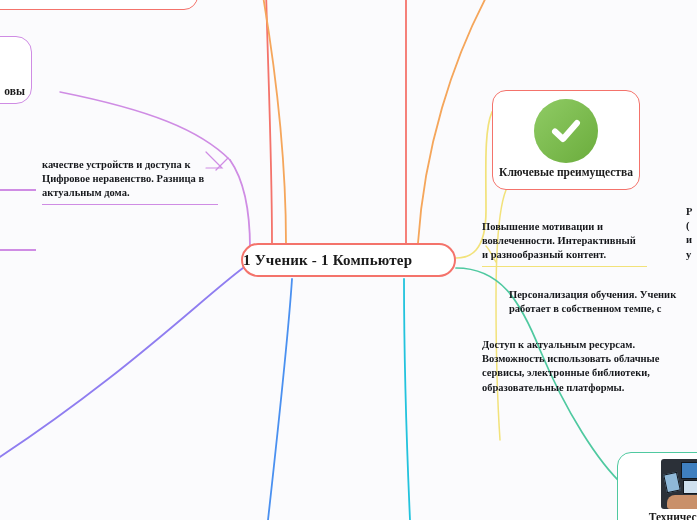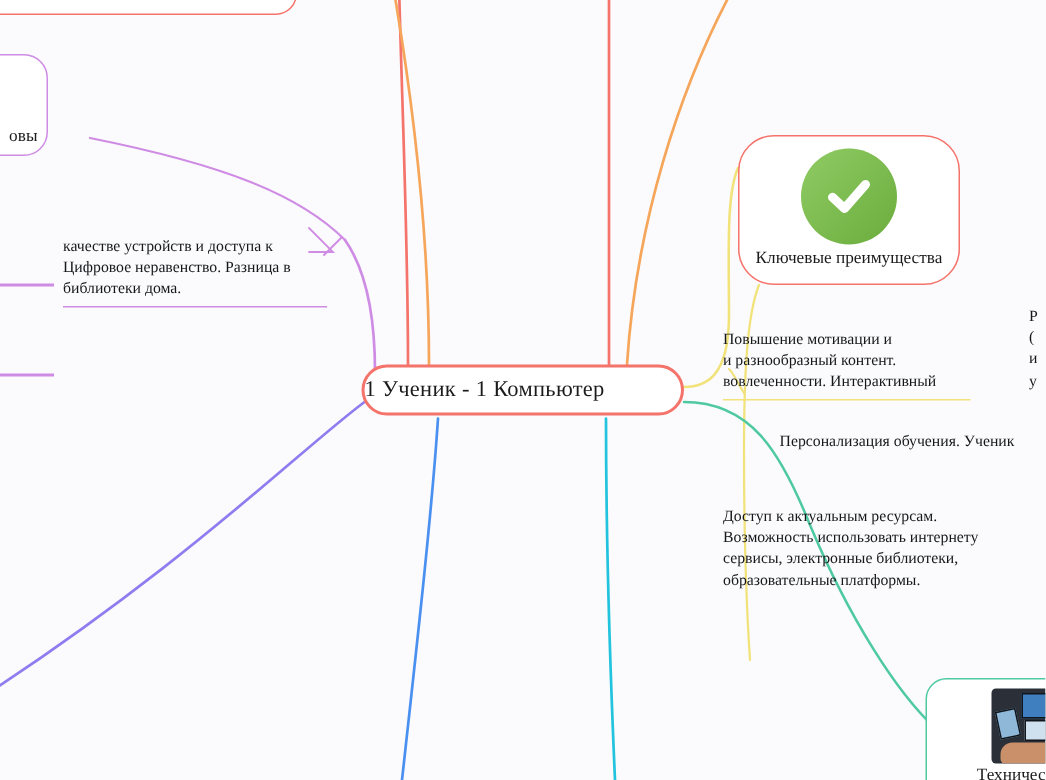"овы" #canvas { font-weight: none -> bold }
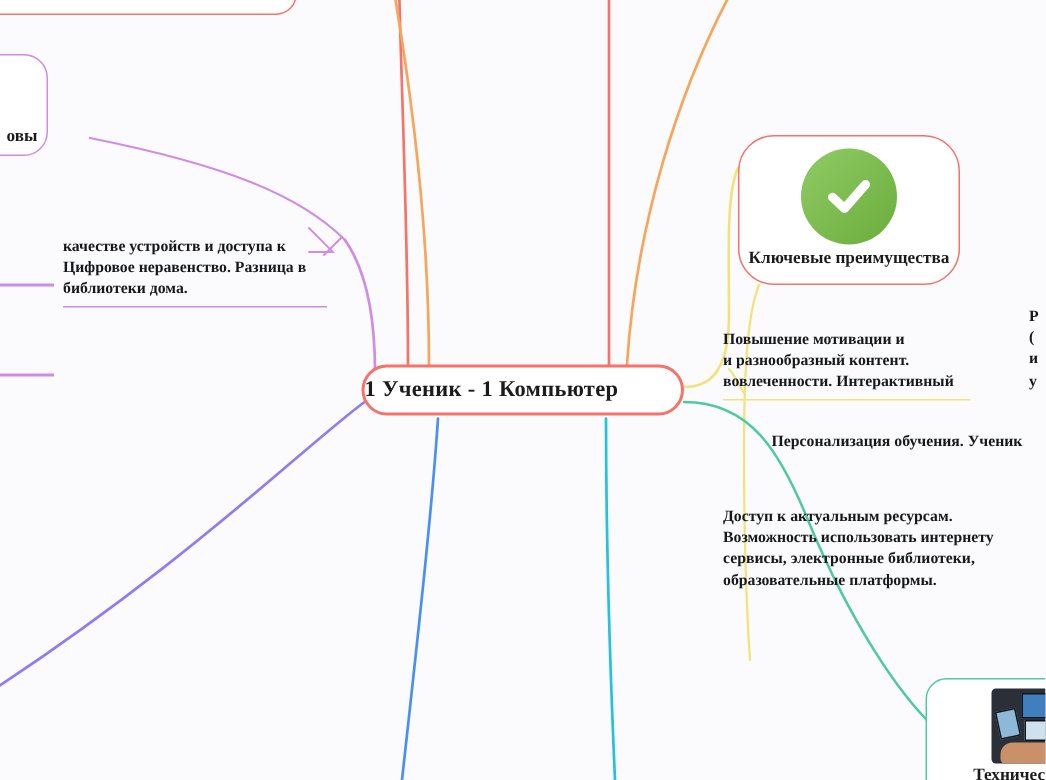"Ключевые преимущества" .node-advantages { border-radius: 24px -> 14px }
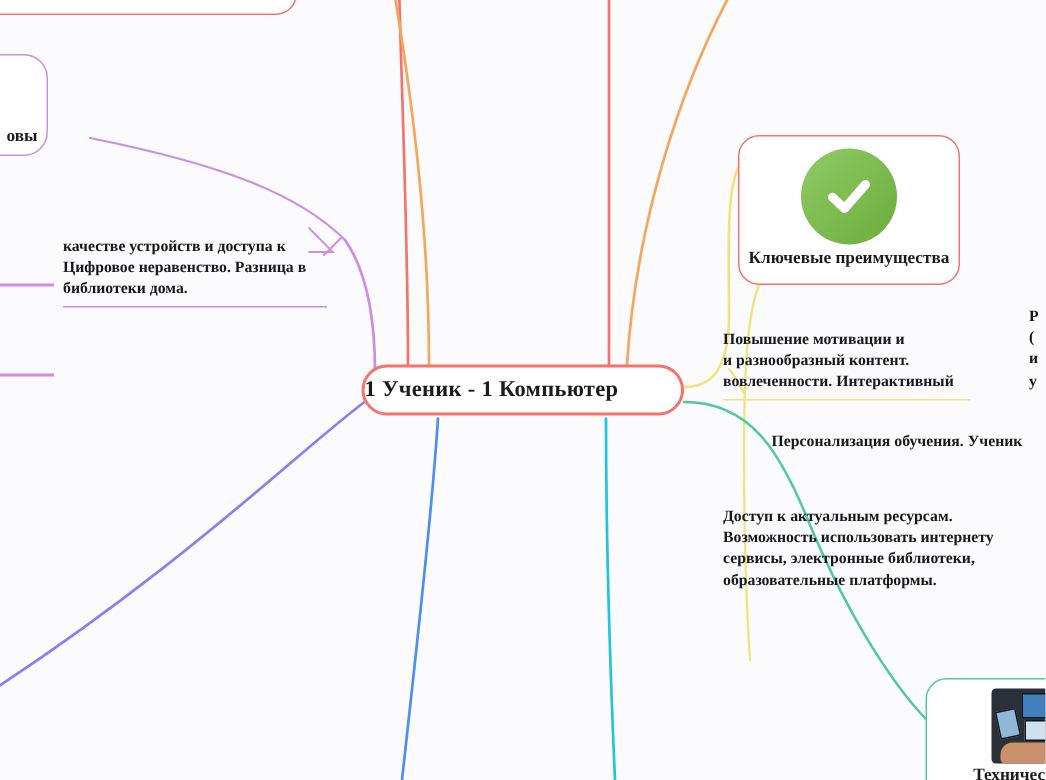"библиотеки дома." span.txt { text: библиотеки -> актуальным }
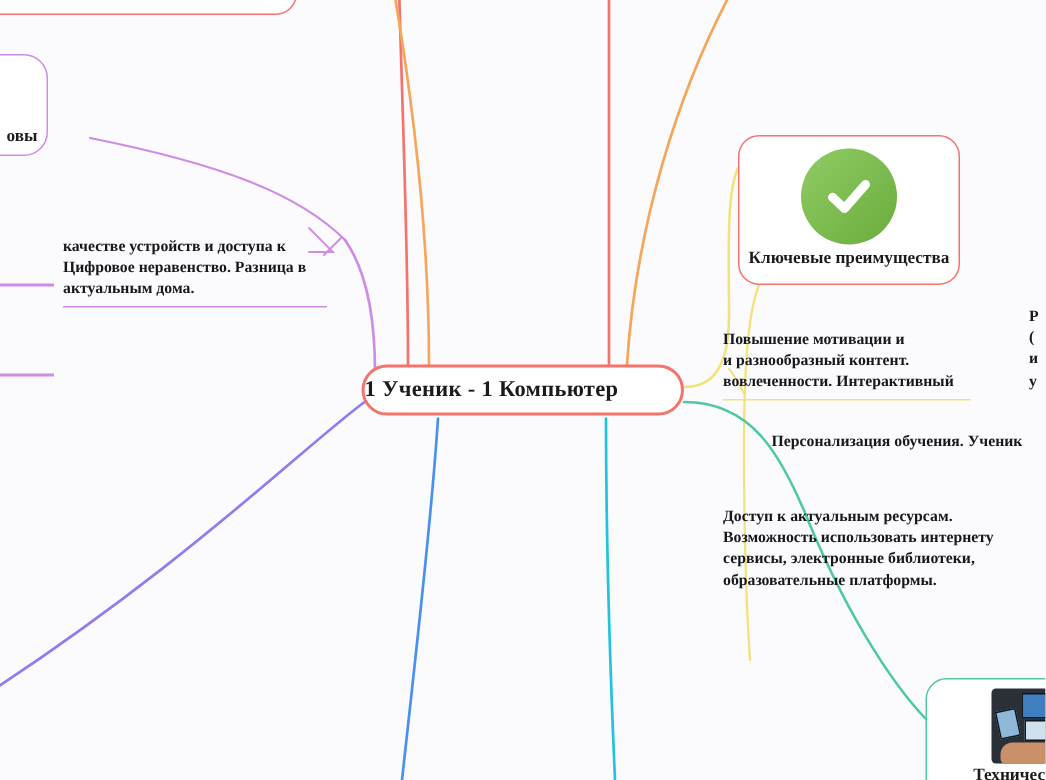"и разнообразный контент." span.txt { order: before "вовлеченности. Интерактивный" -> after "вовлеченности. Интерактивный" }
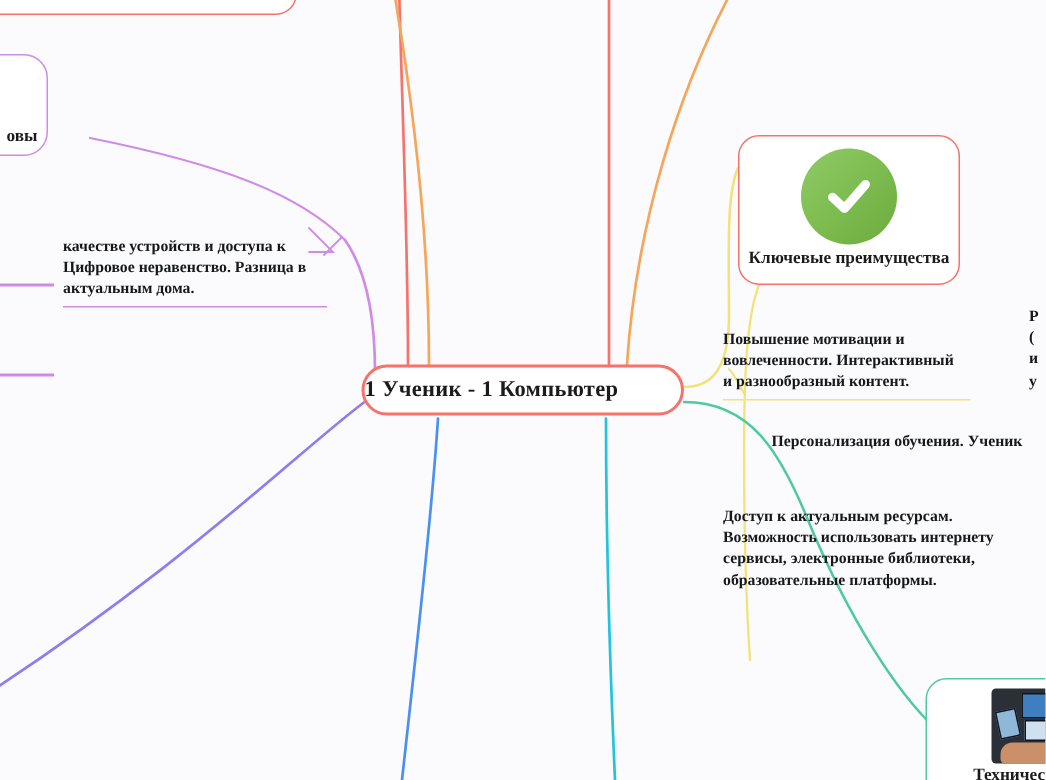"Персонализация обучения. Ученик" .leaf-personal { text-align: center -> none }
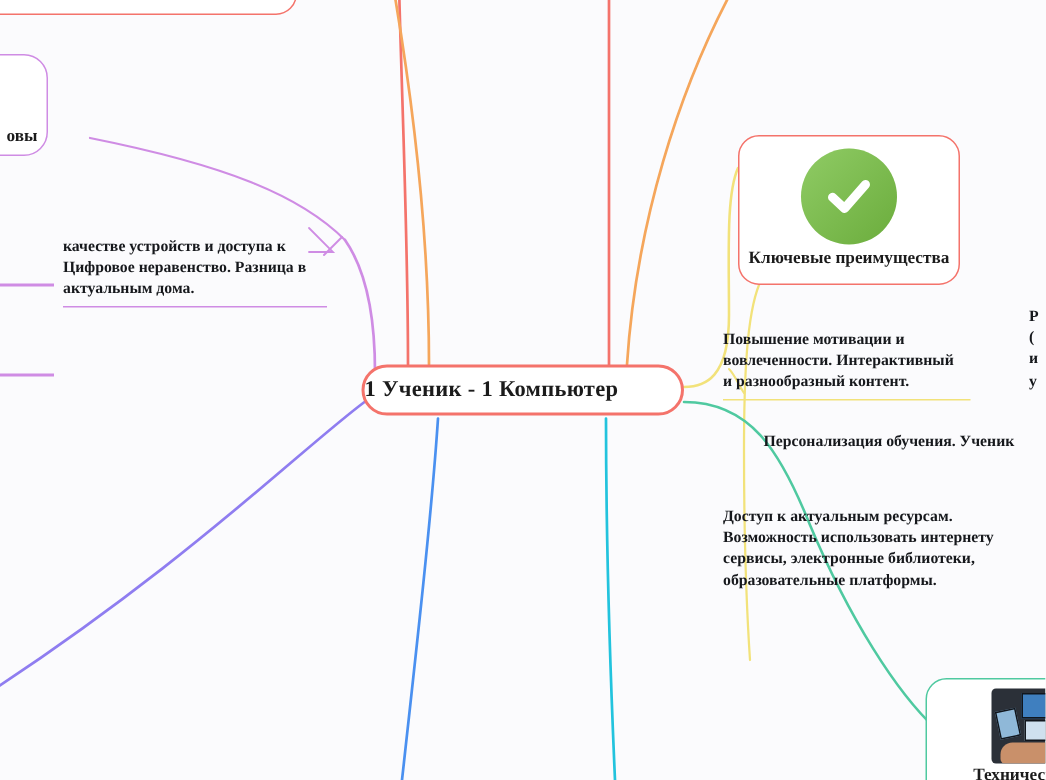"работает в собственном темпе, с" span.txt { html: none -> <span>работает в собственном темпе, с</span> }
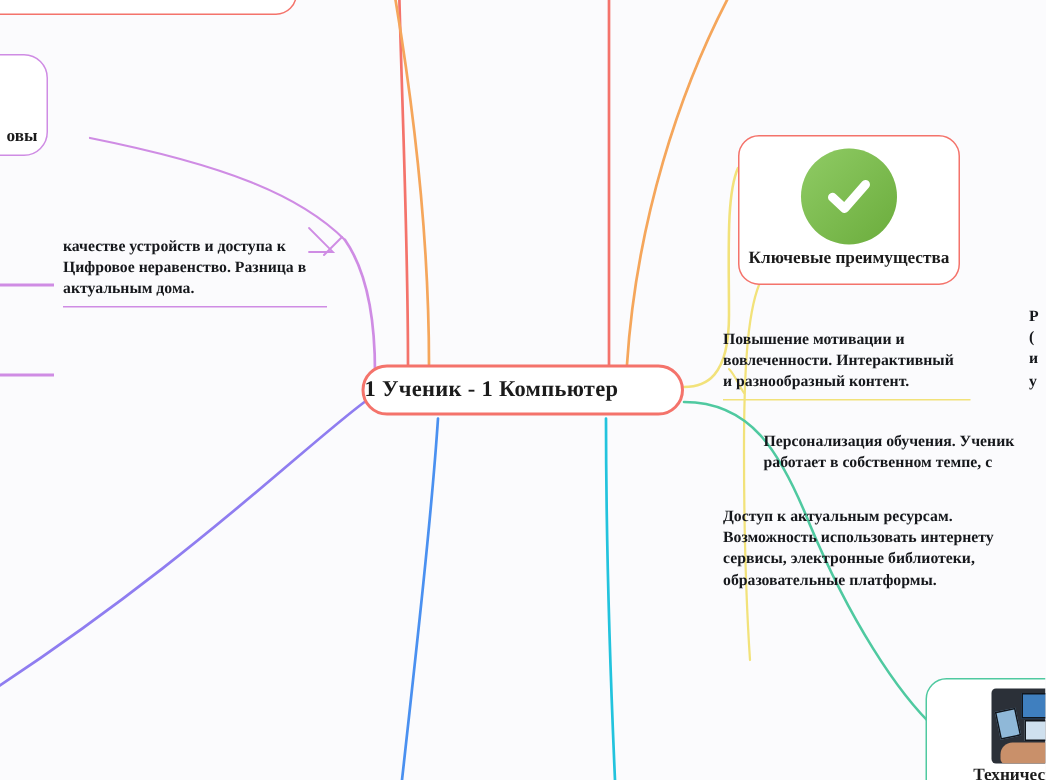"Возможность использовать интернету" span.txt { text: интернету -> облачные }
